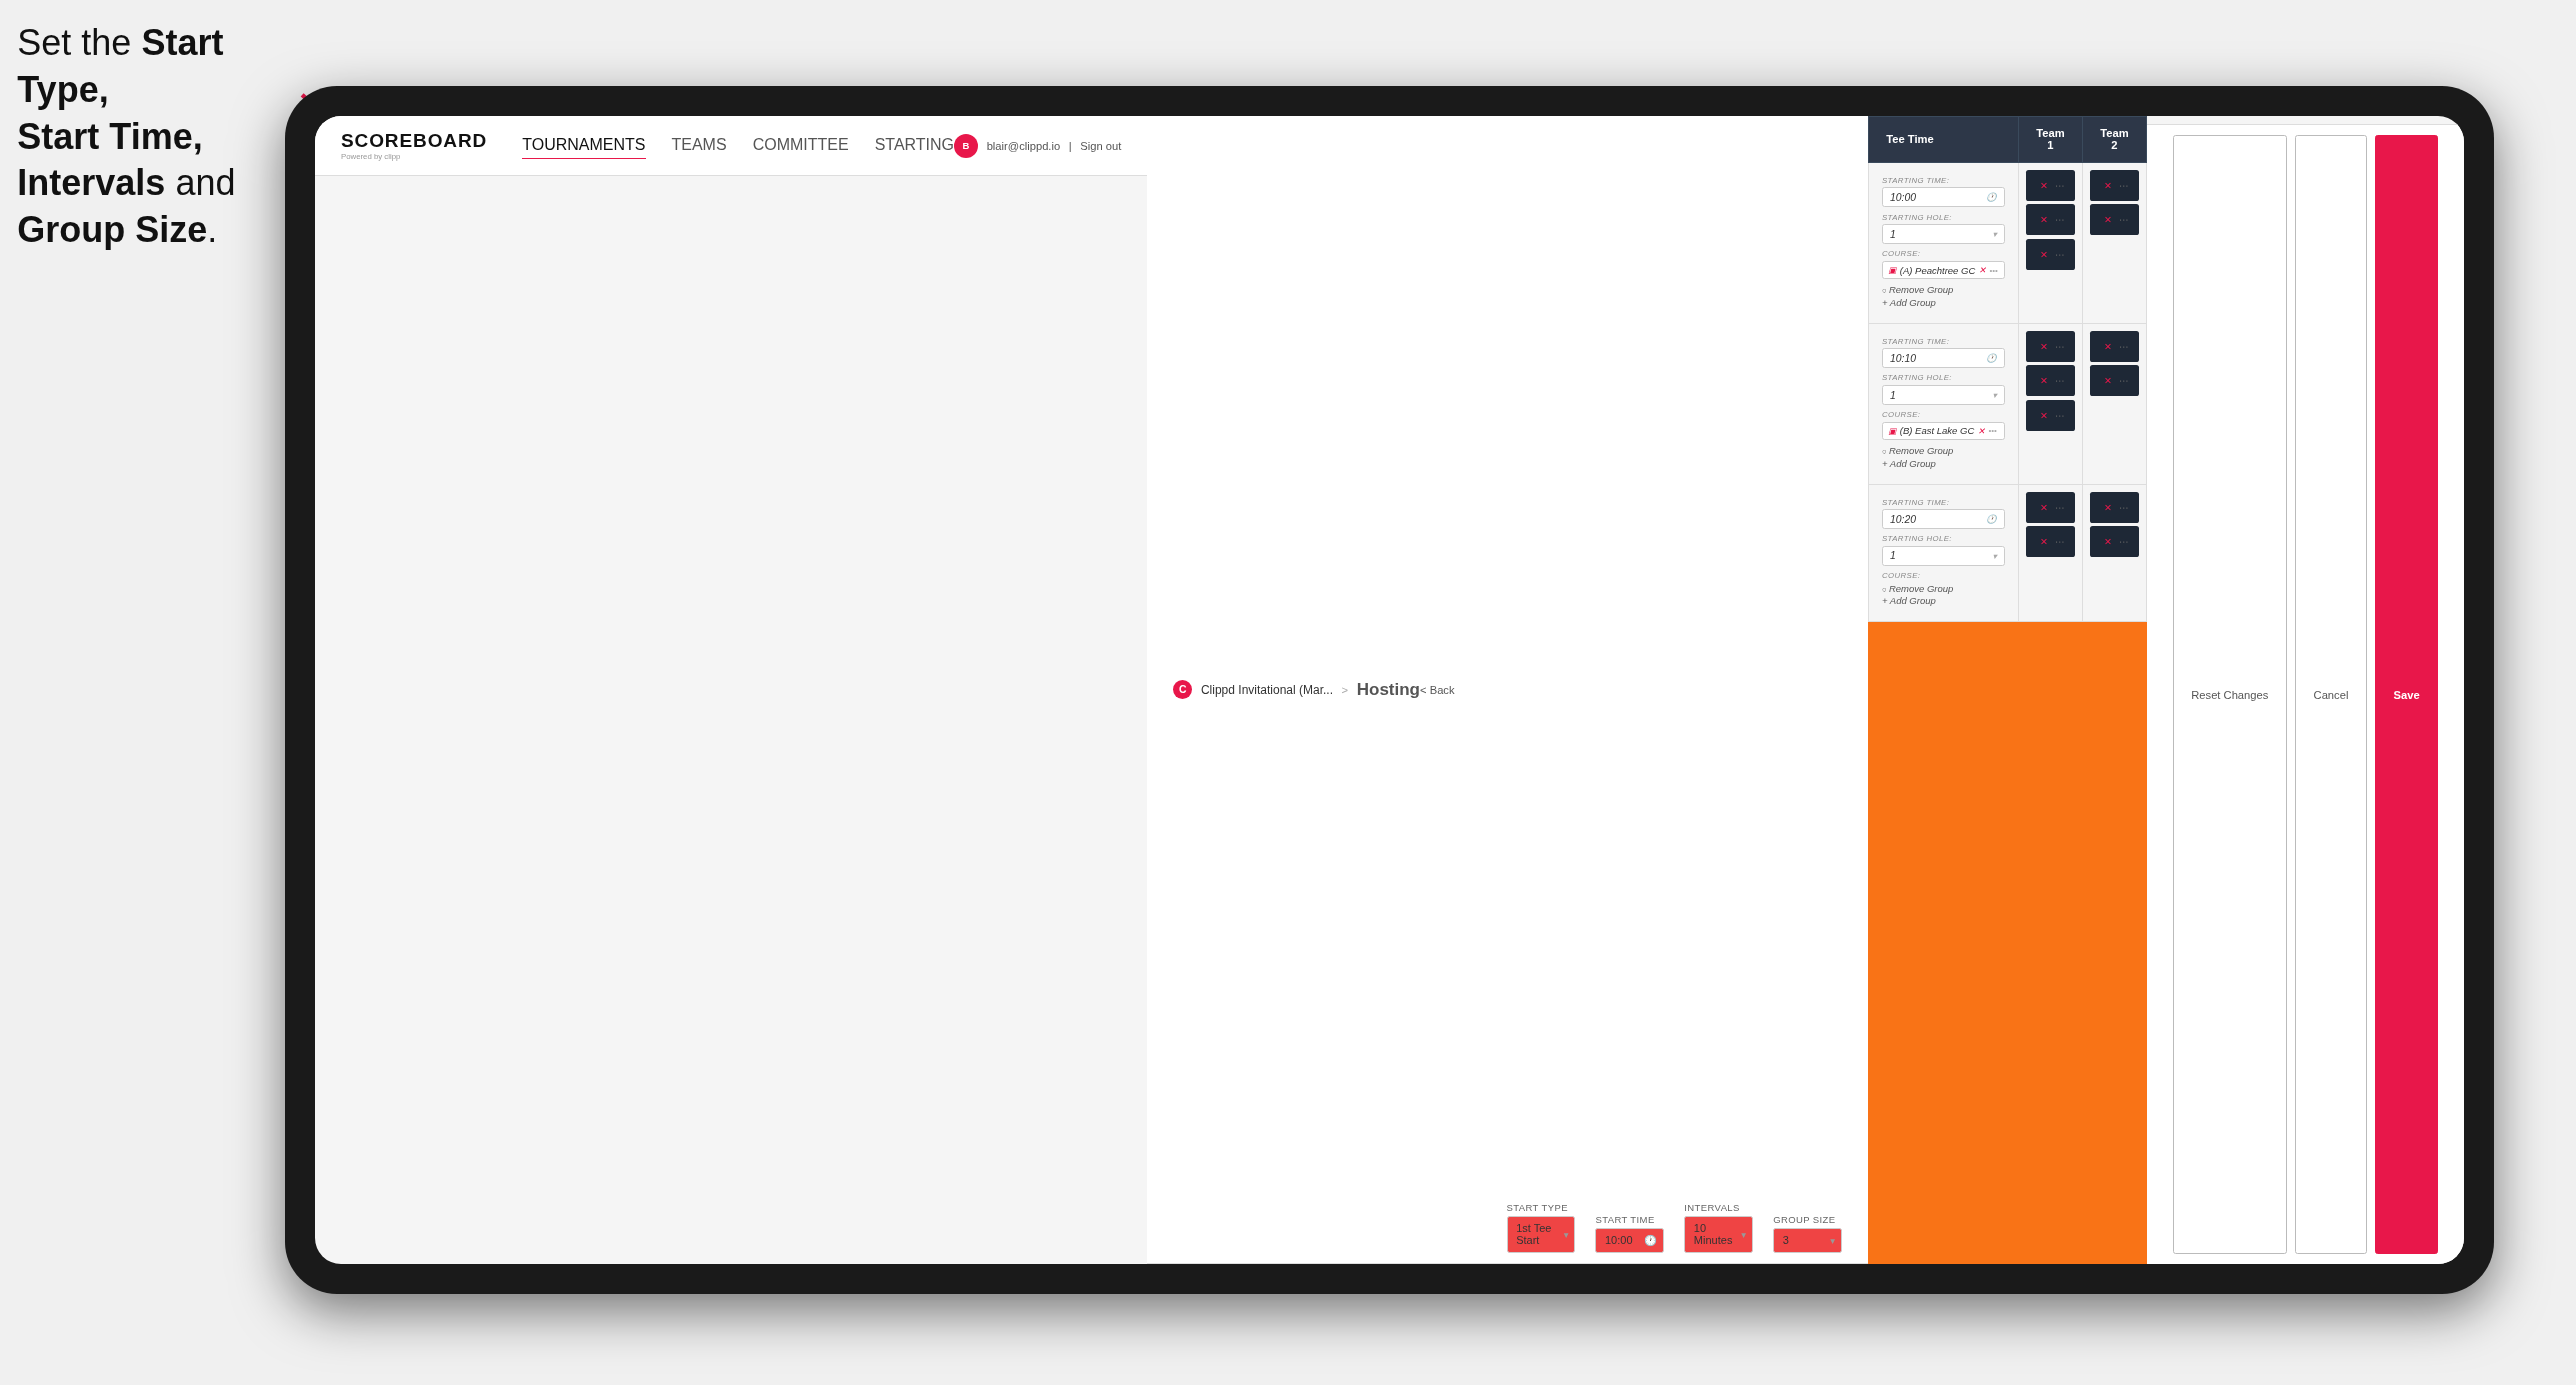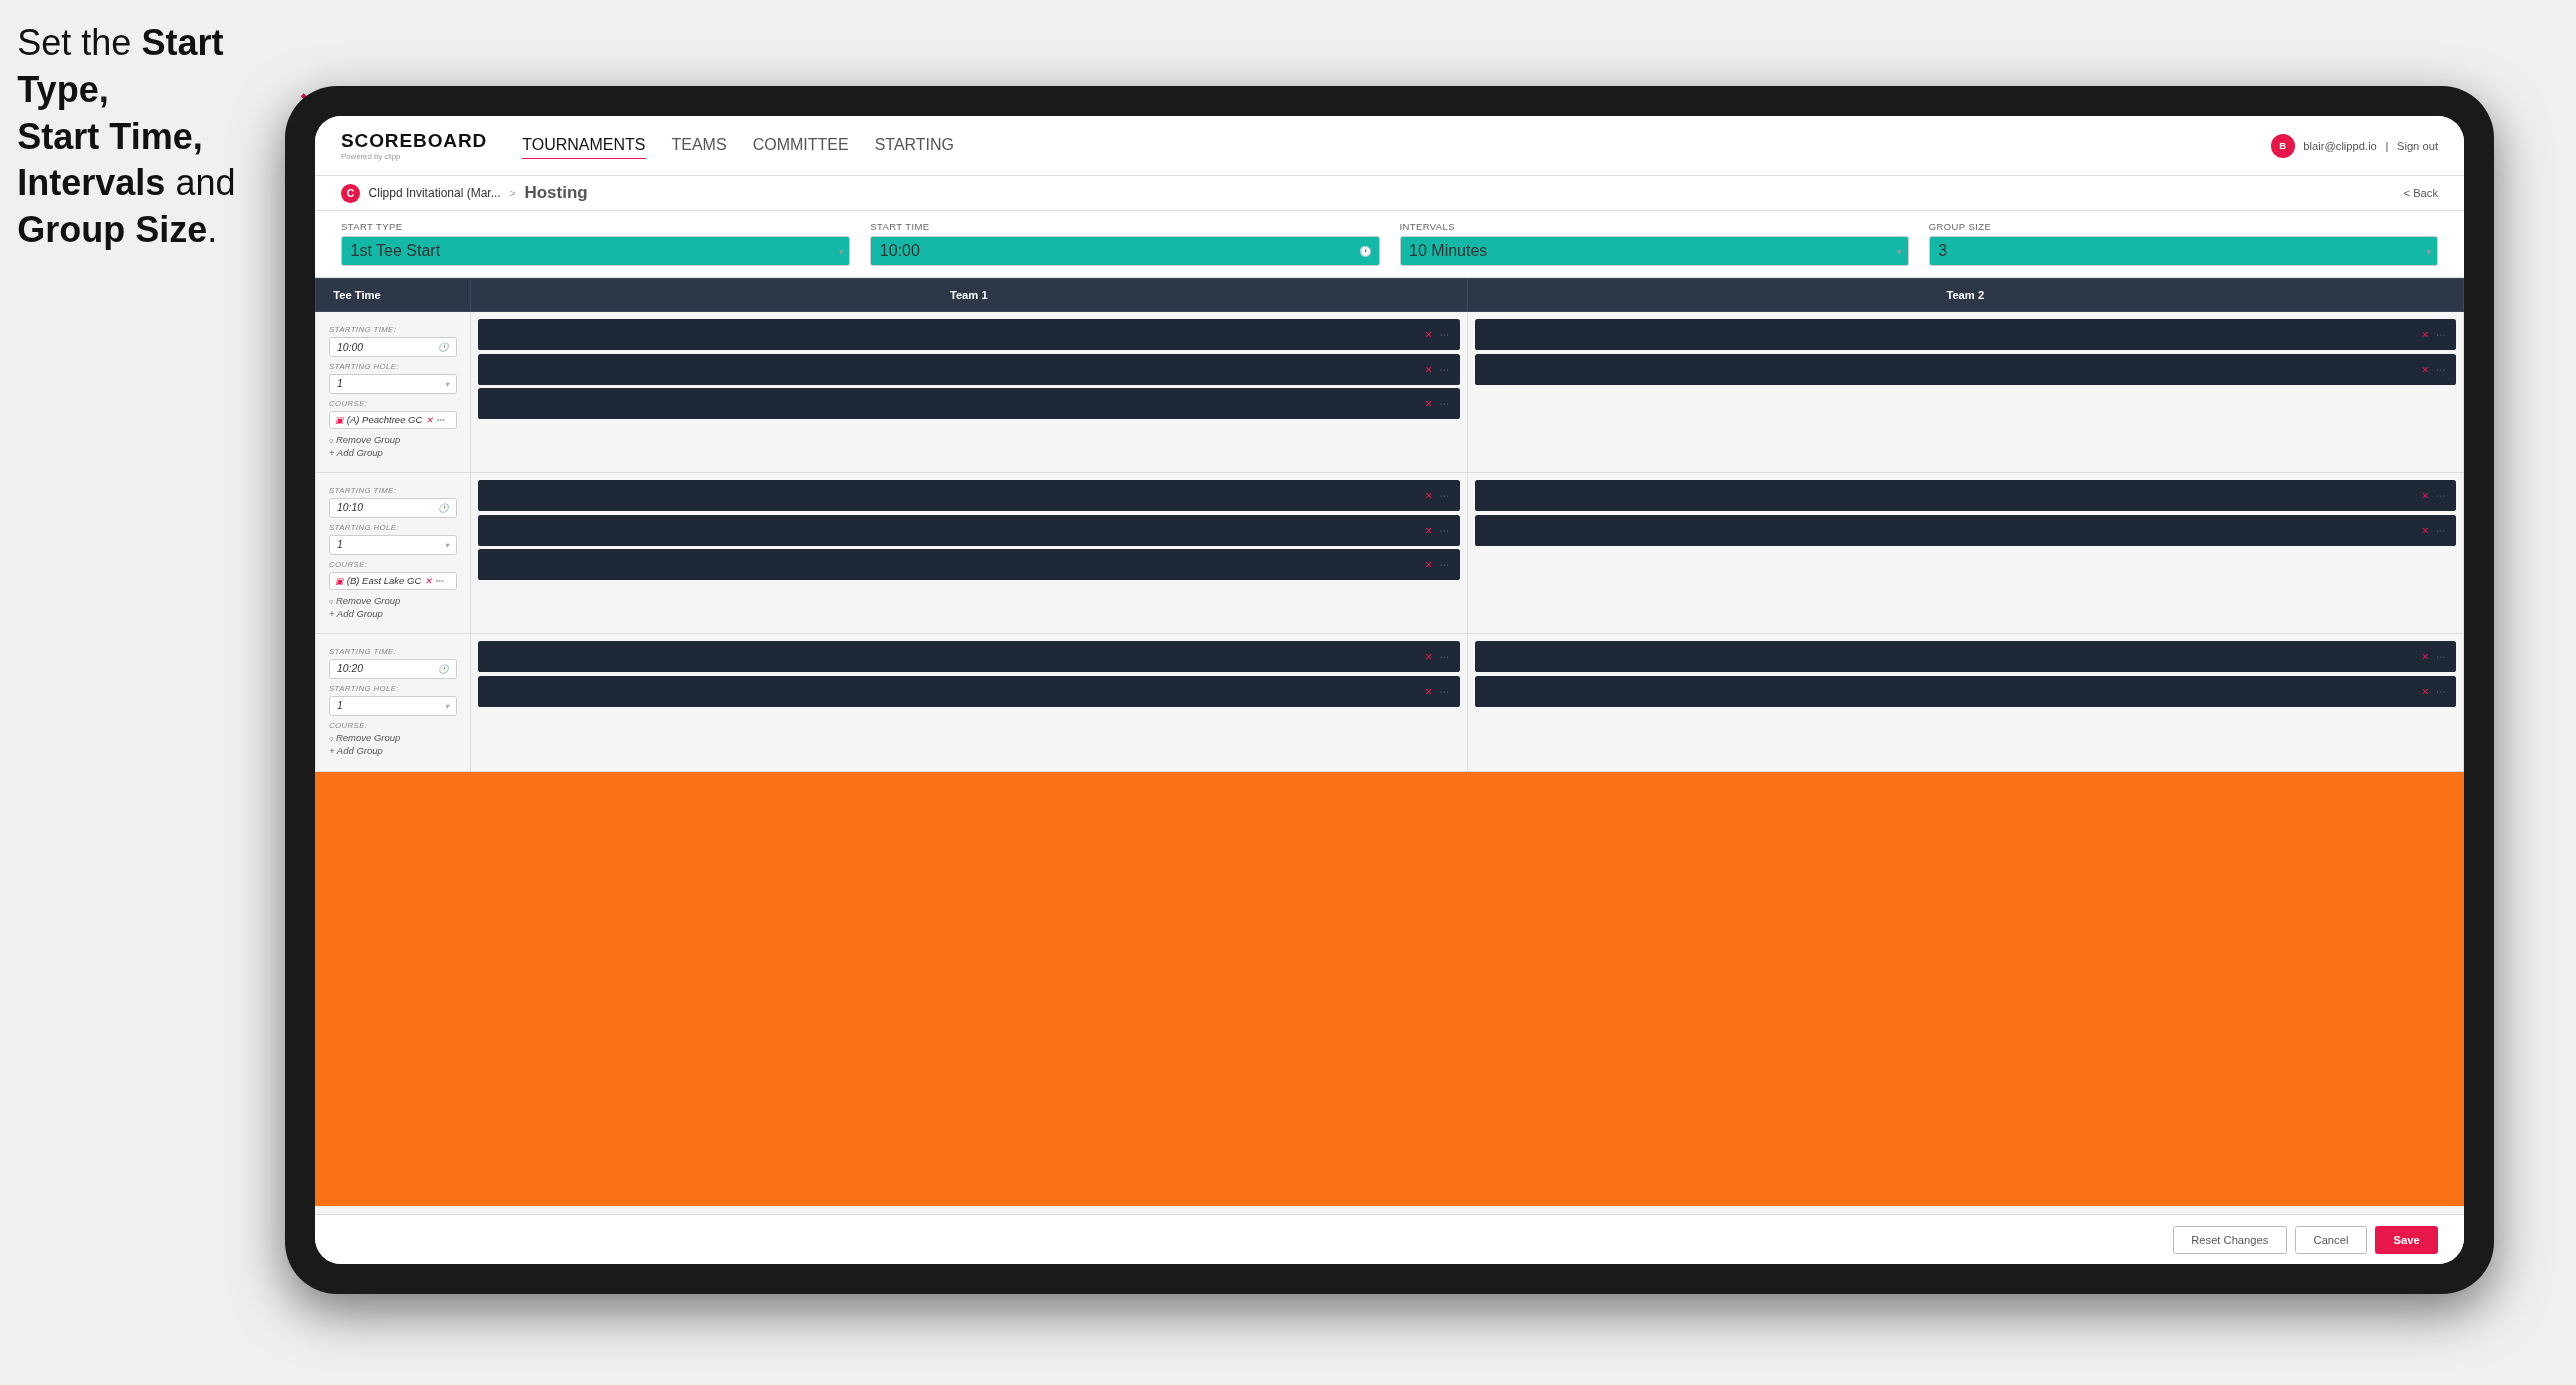"SCOREBOARD" .tablet-screen { flex-direction: column -> row }
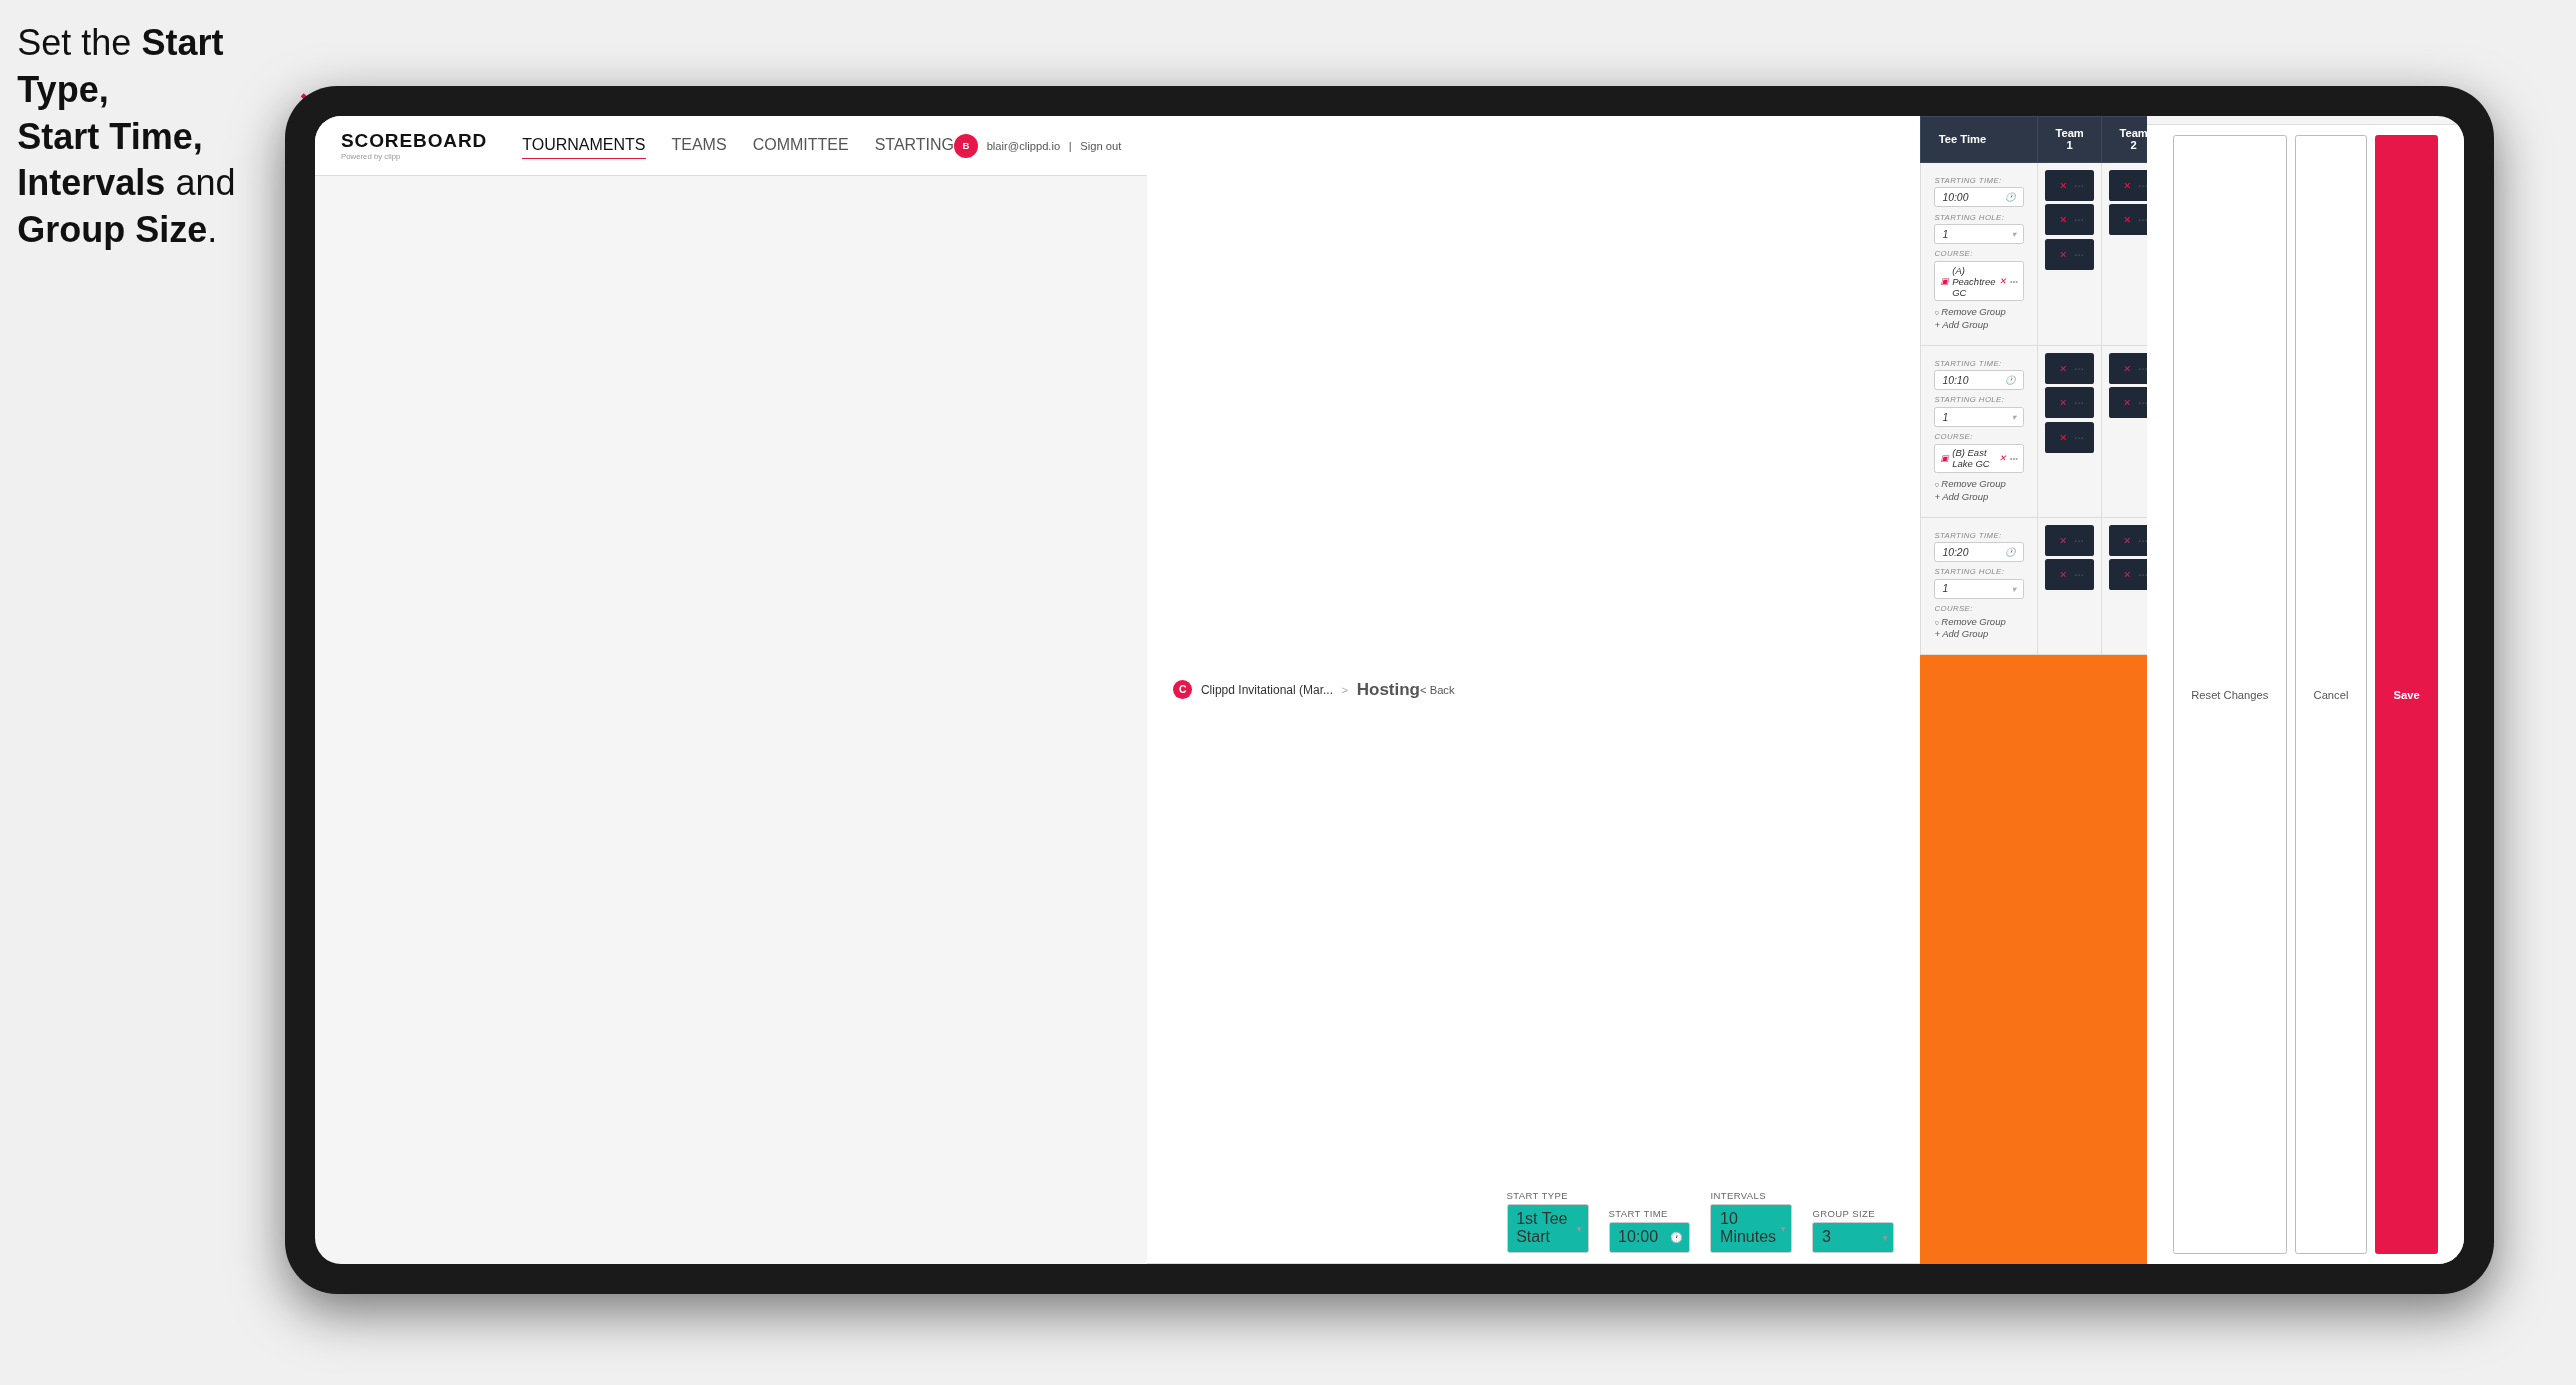"1st Tee Start" .control-select, .control-input { background: #14b8a6 -> #ef4444; font-size: 16px -> 11px }
